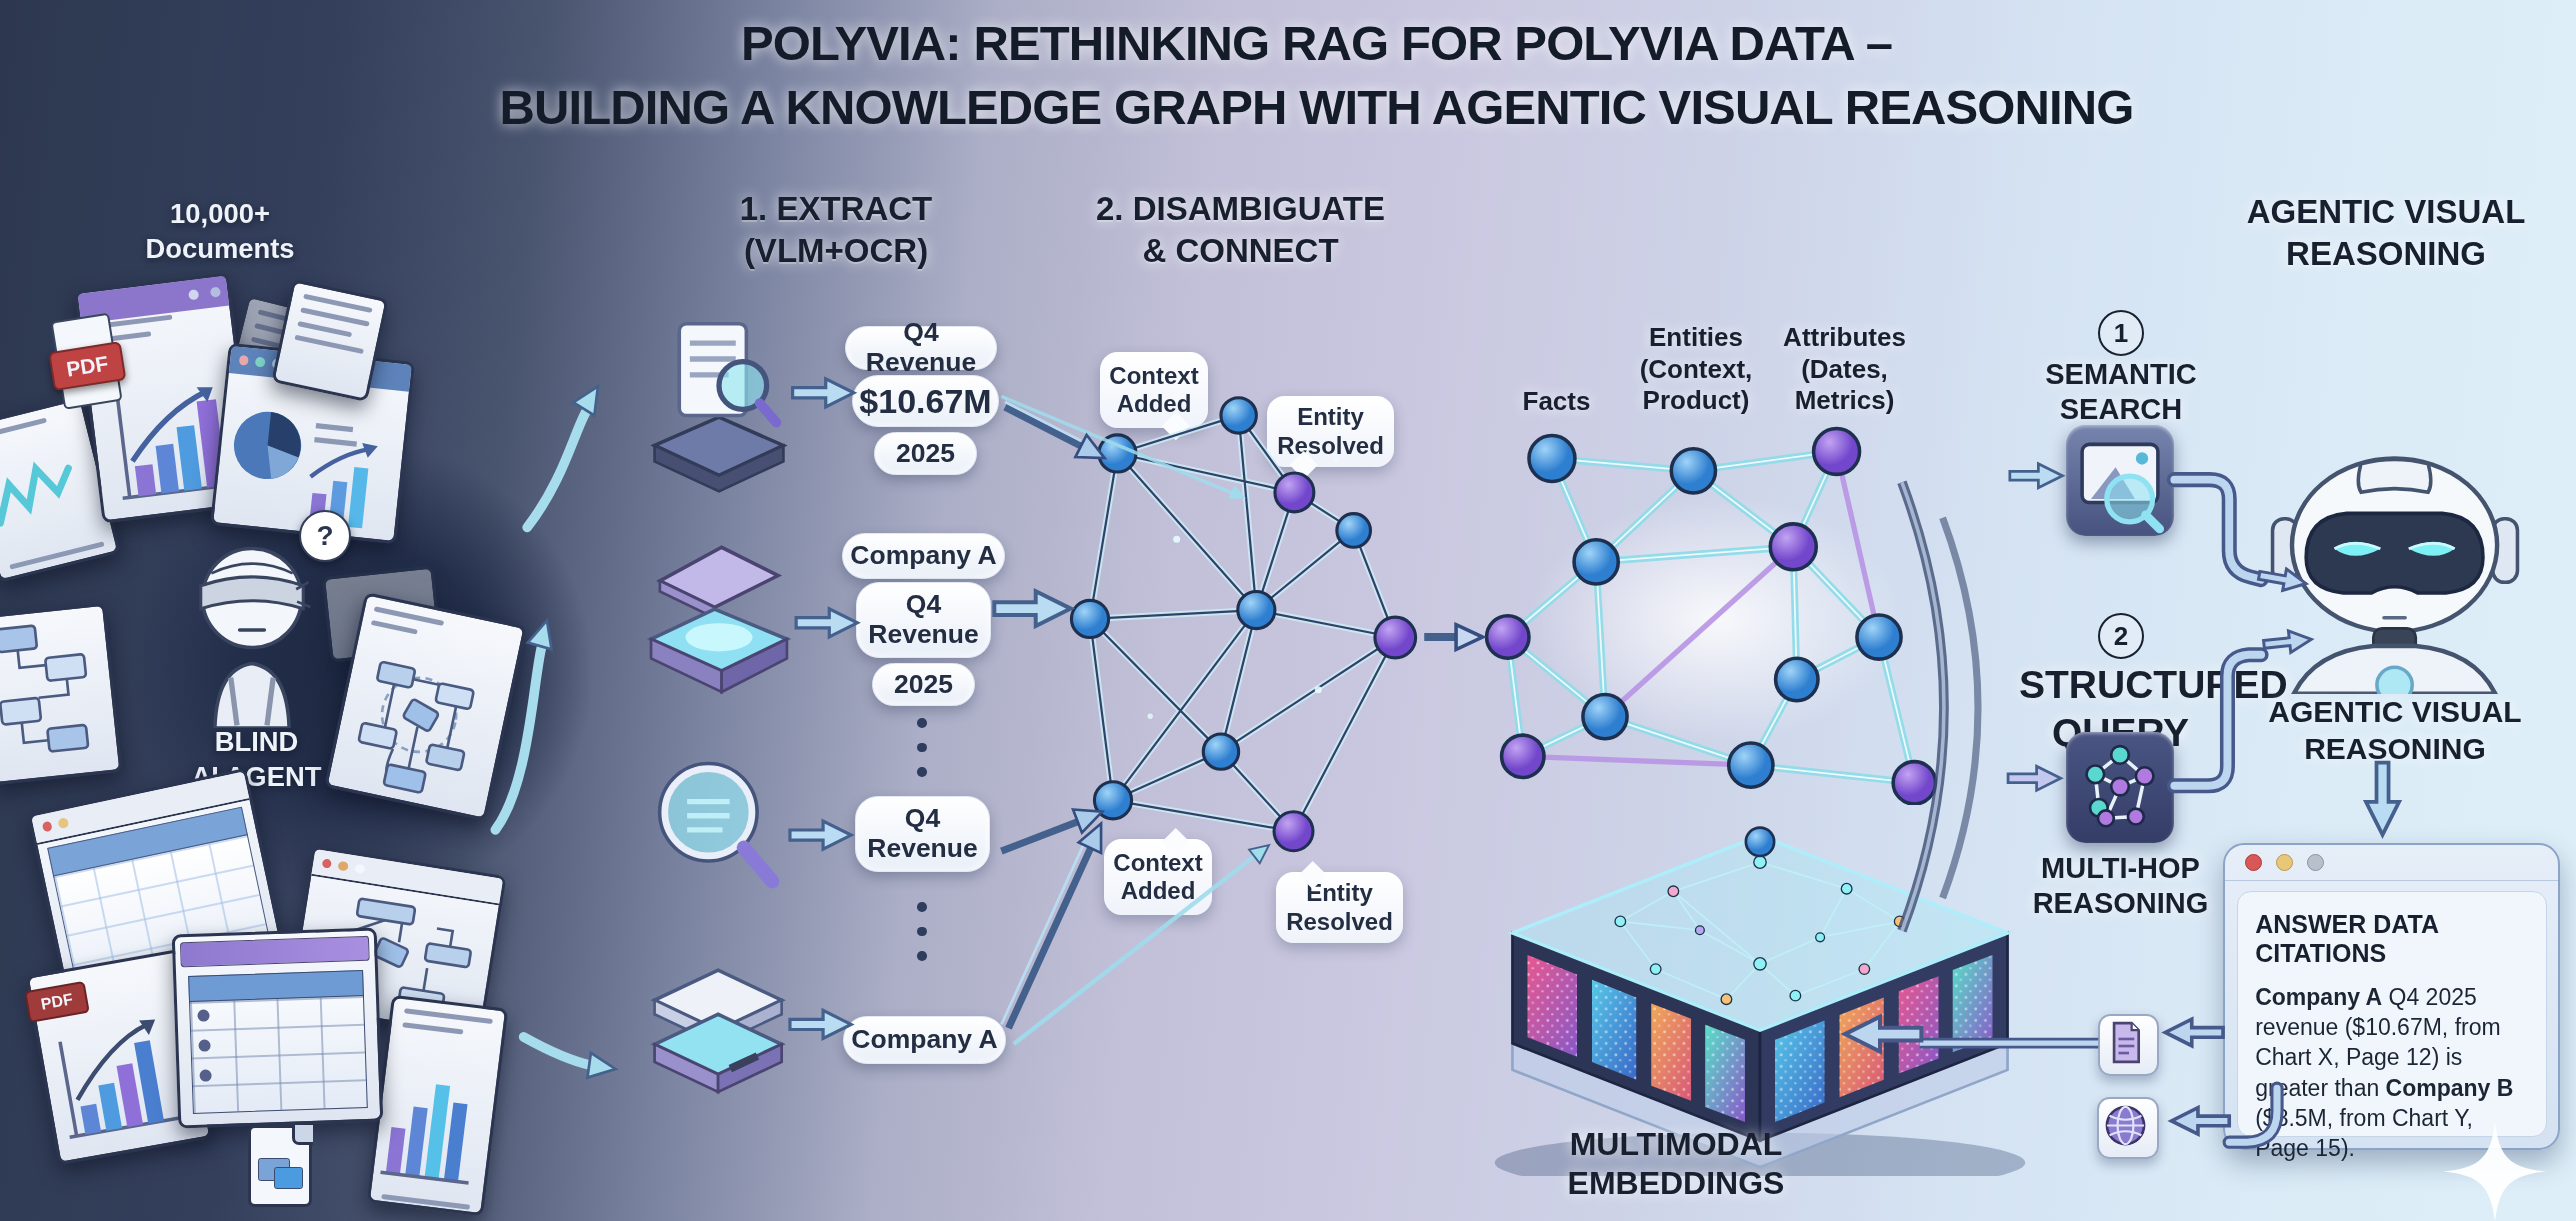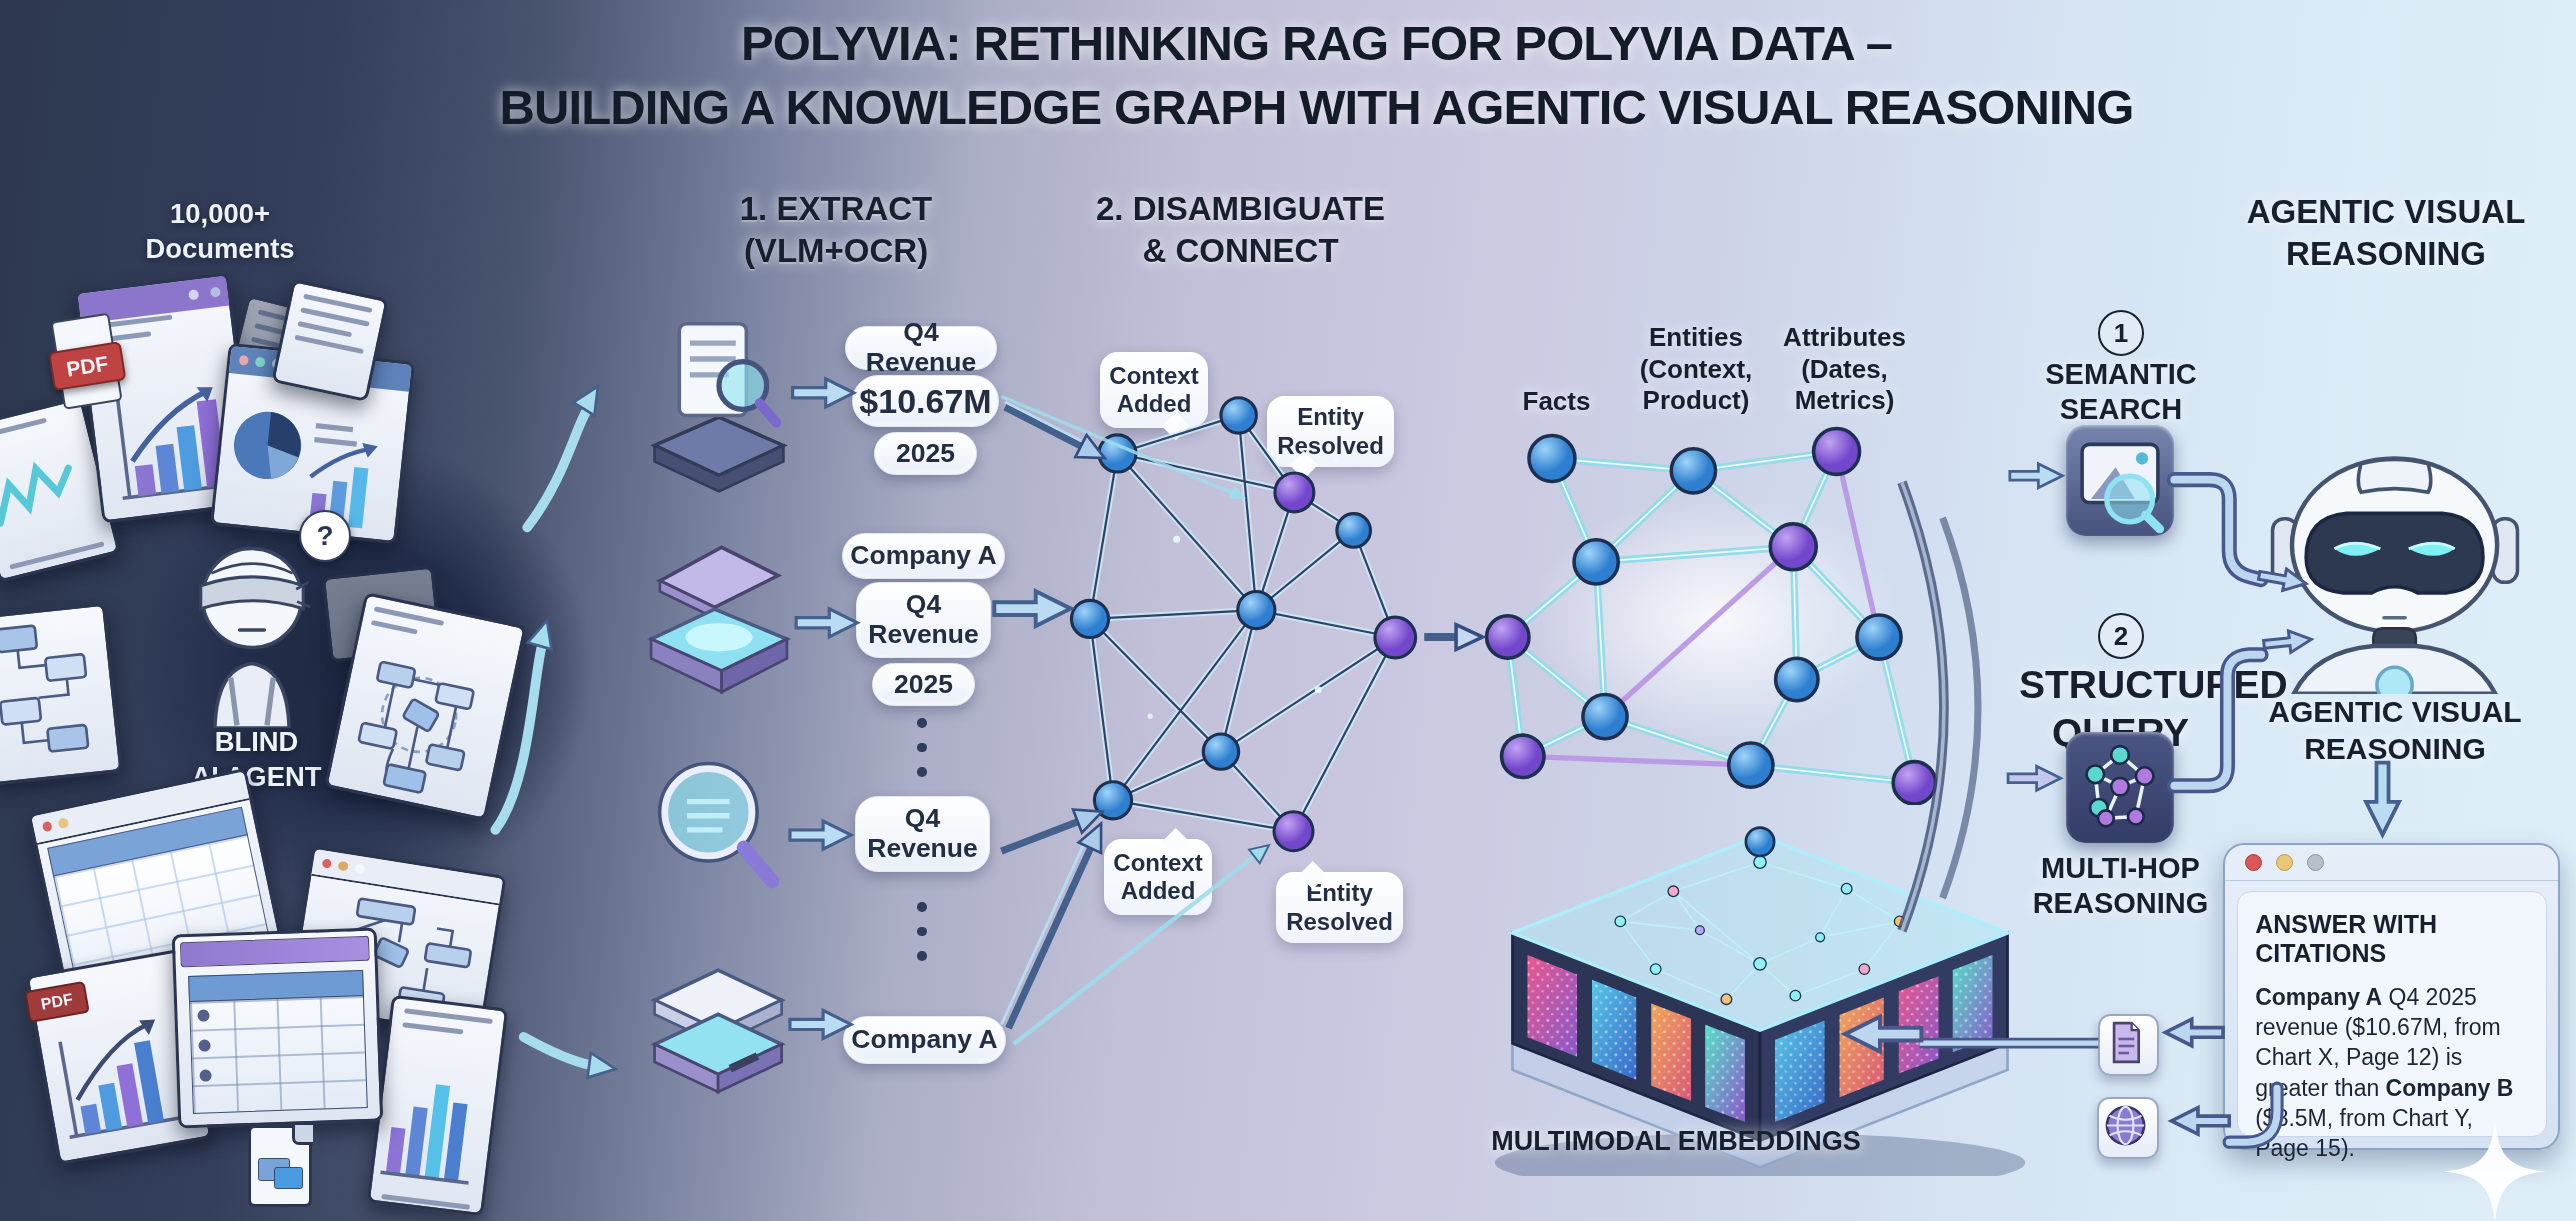"ANSWER WITH CITATIONS" div.ahead { text: WITH -> DATA }
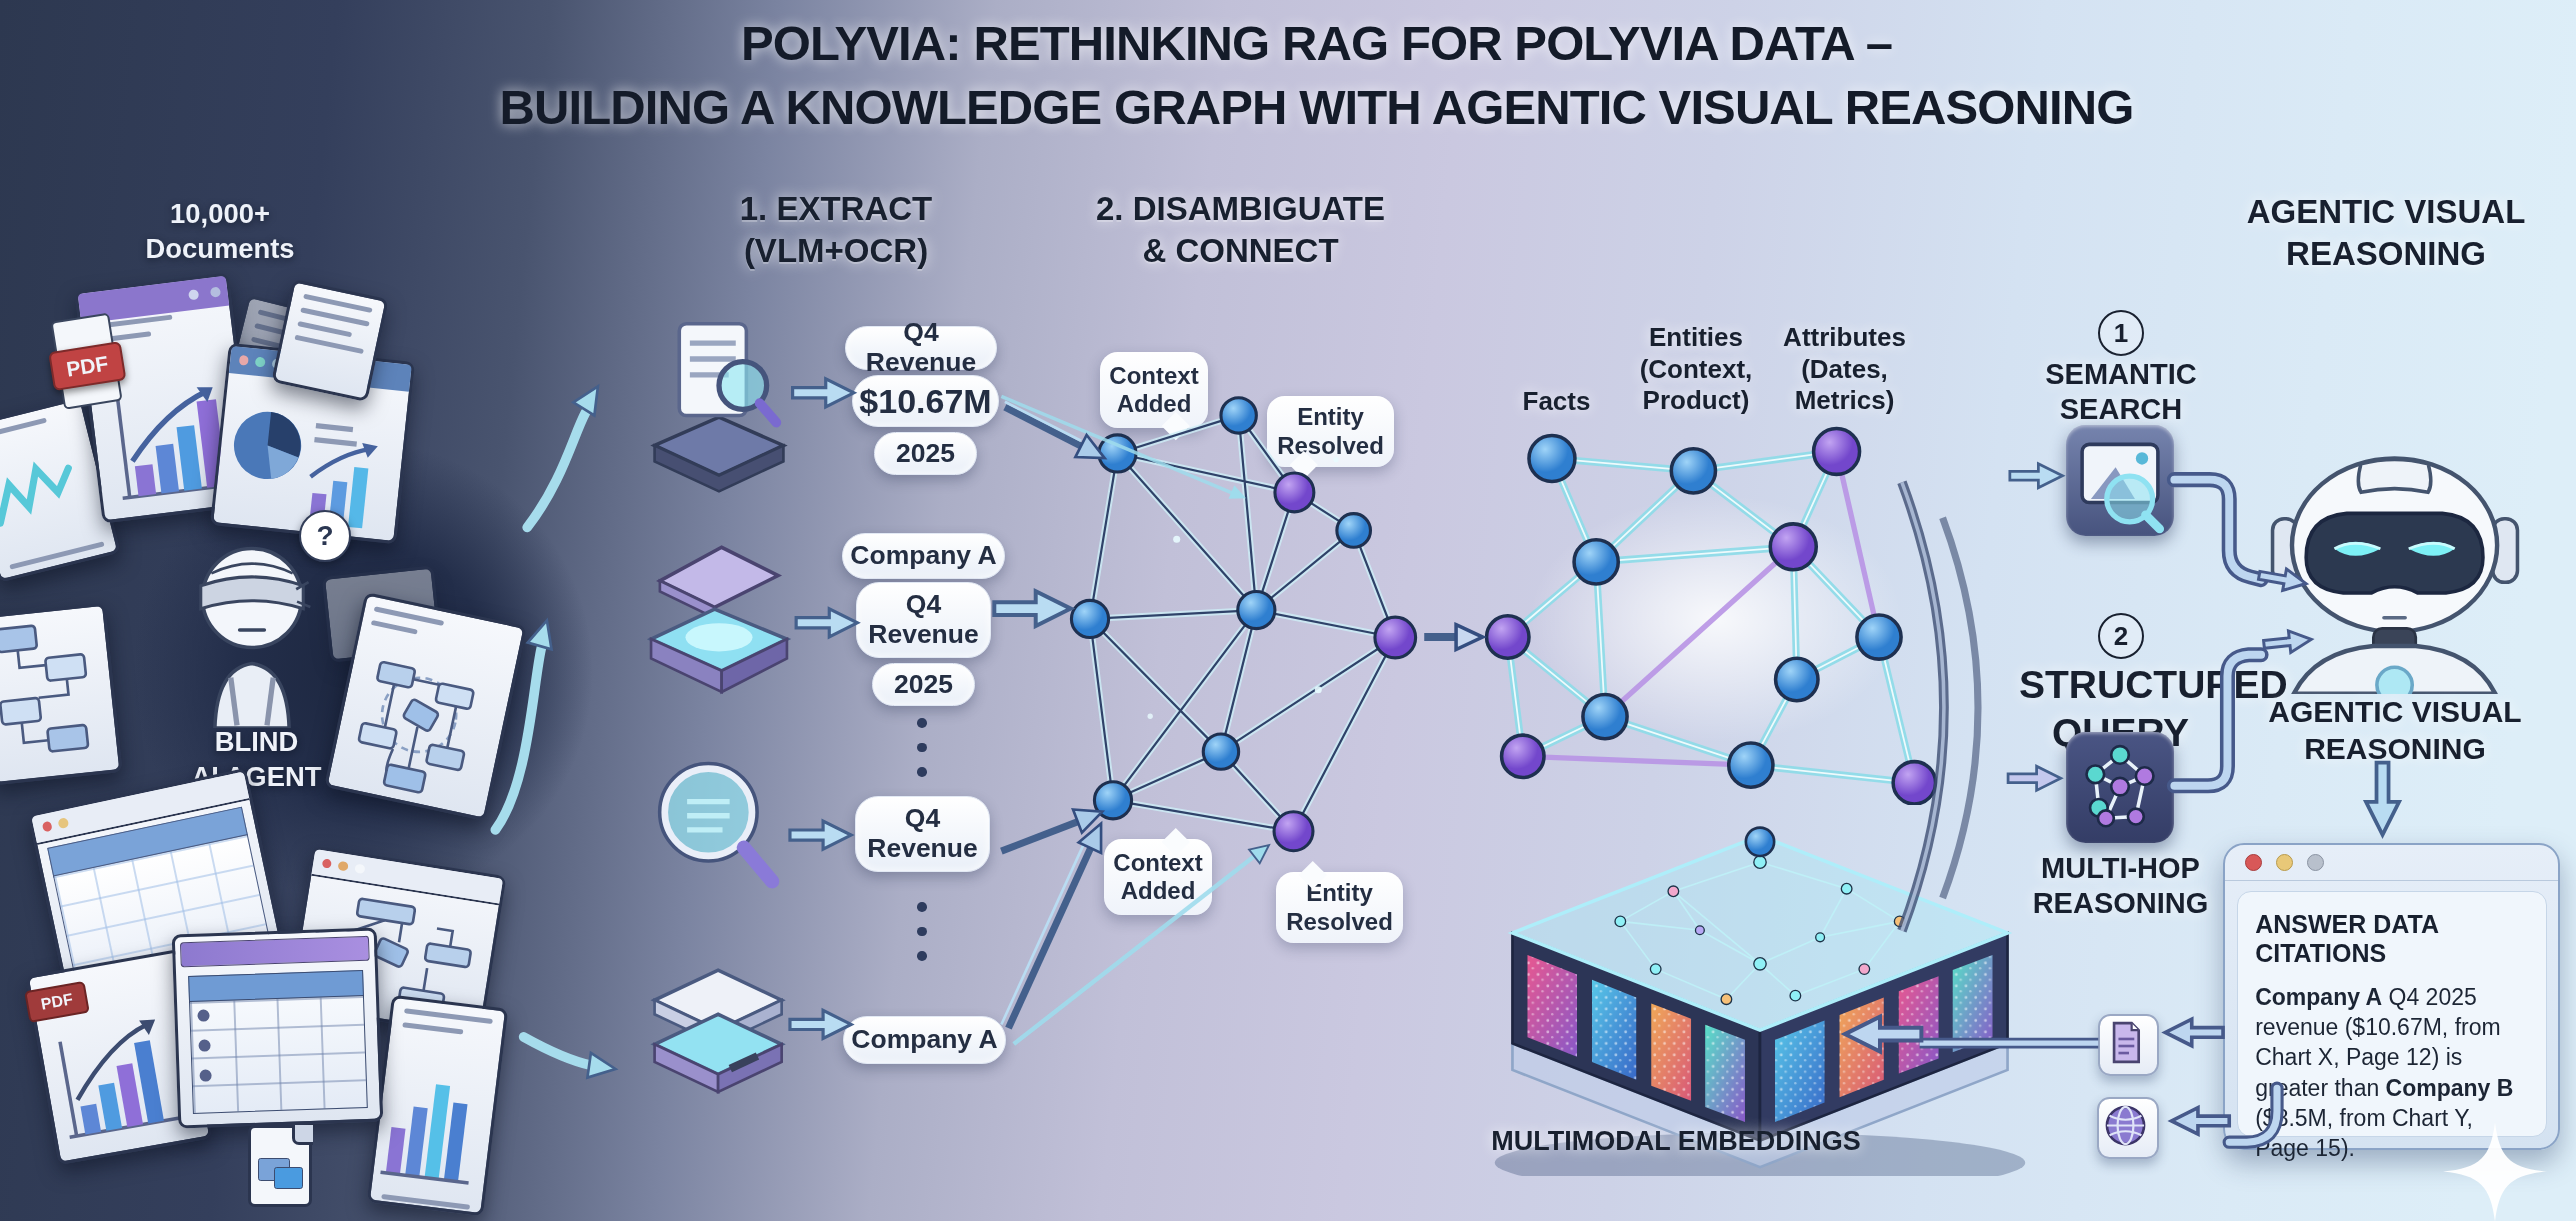"MULTIMODAL EMBEDDINGS" div.abs { font-size: 27px -> 32px }
